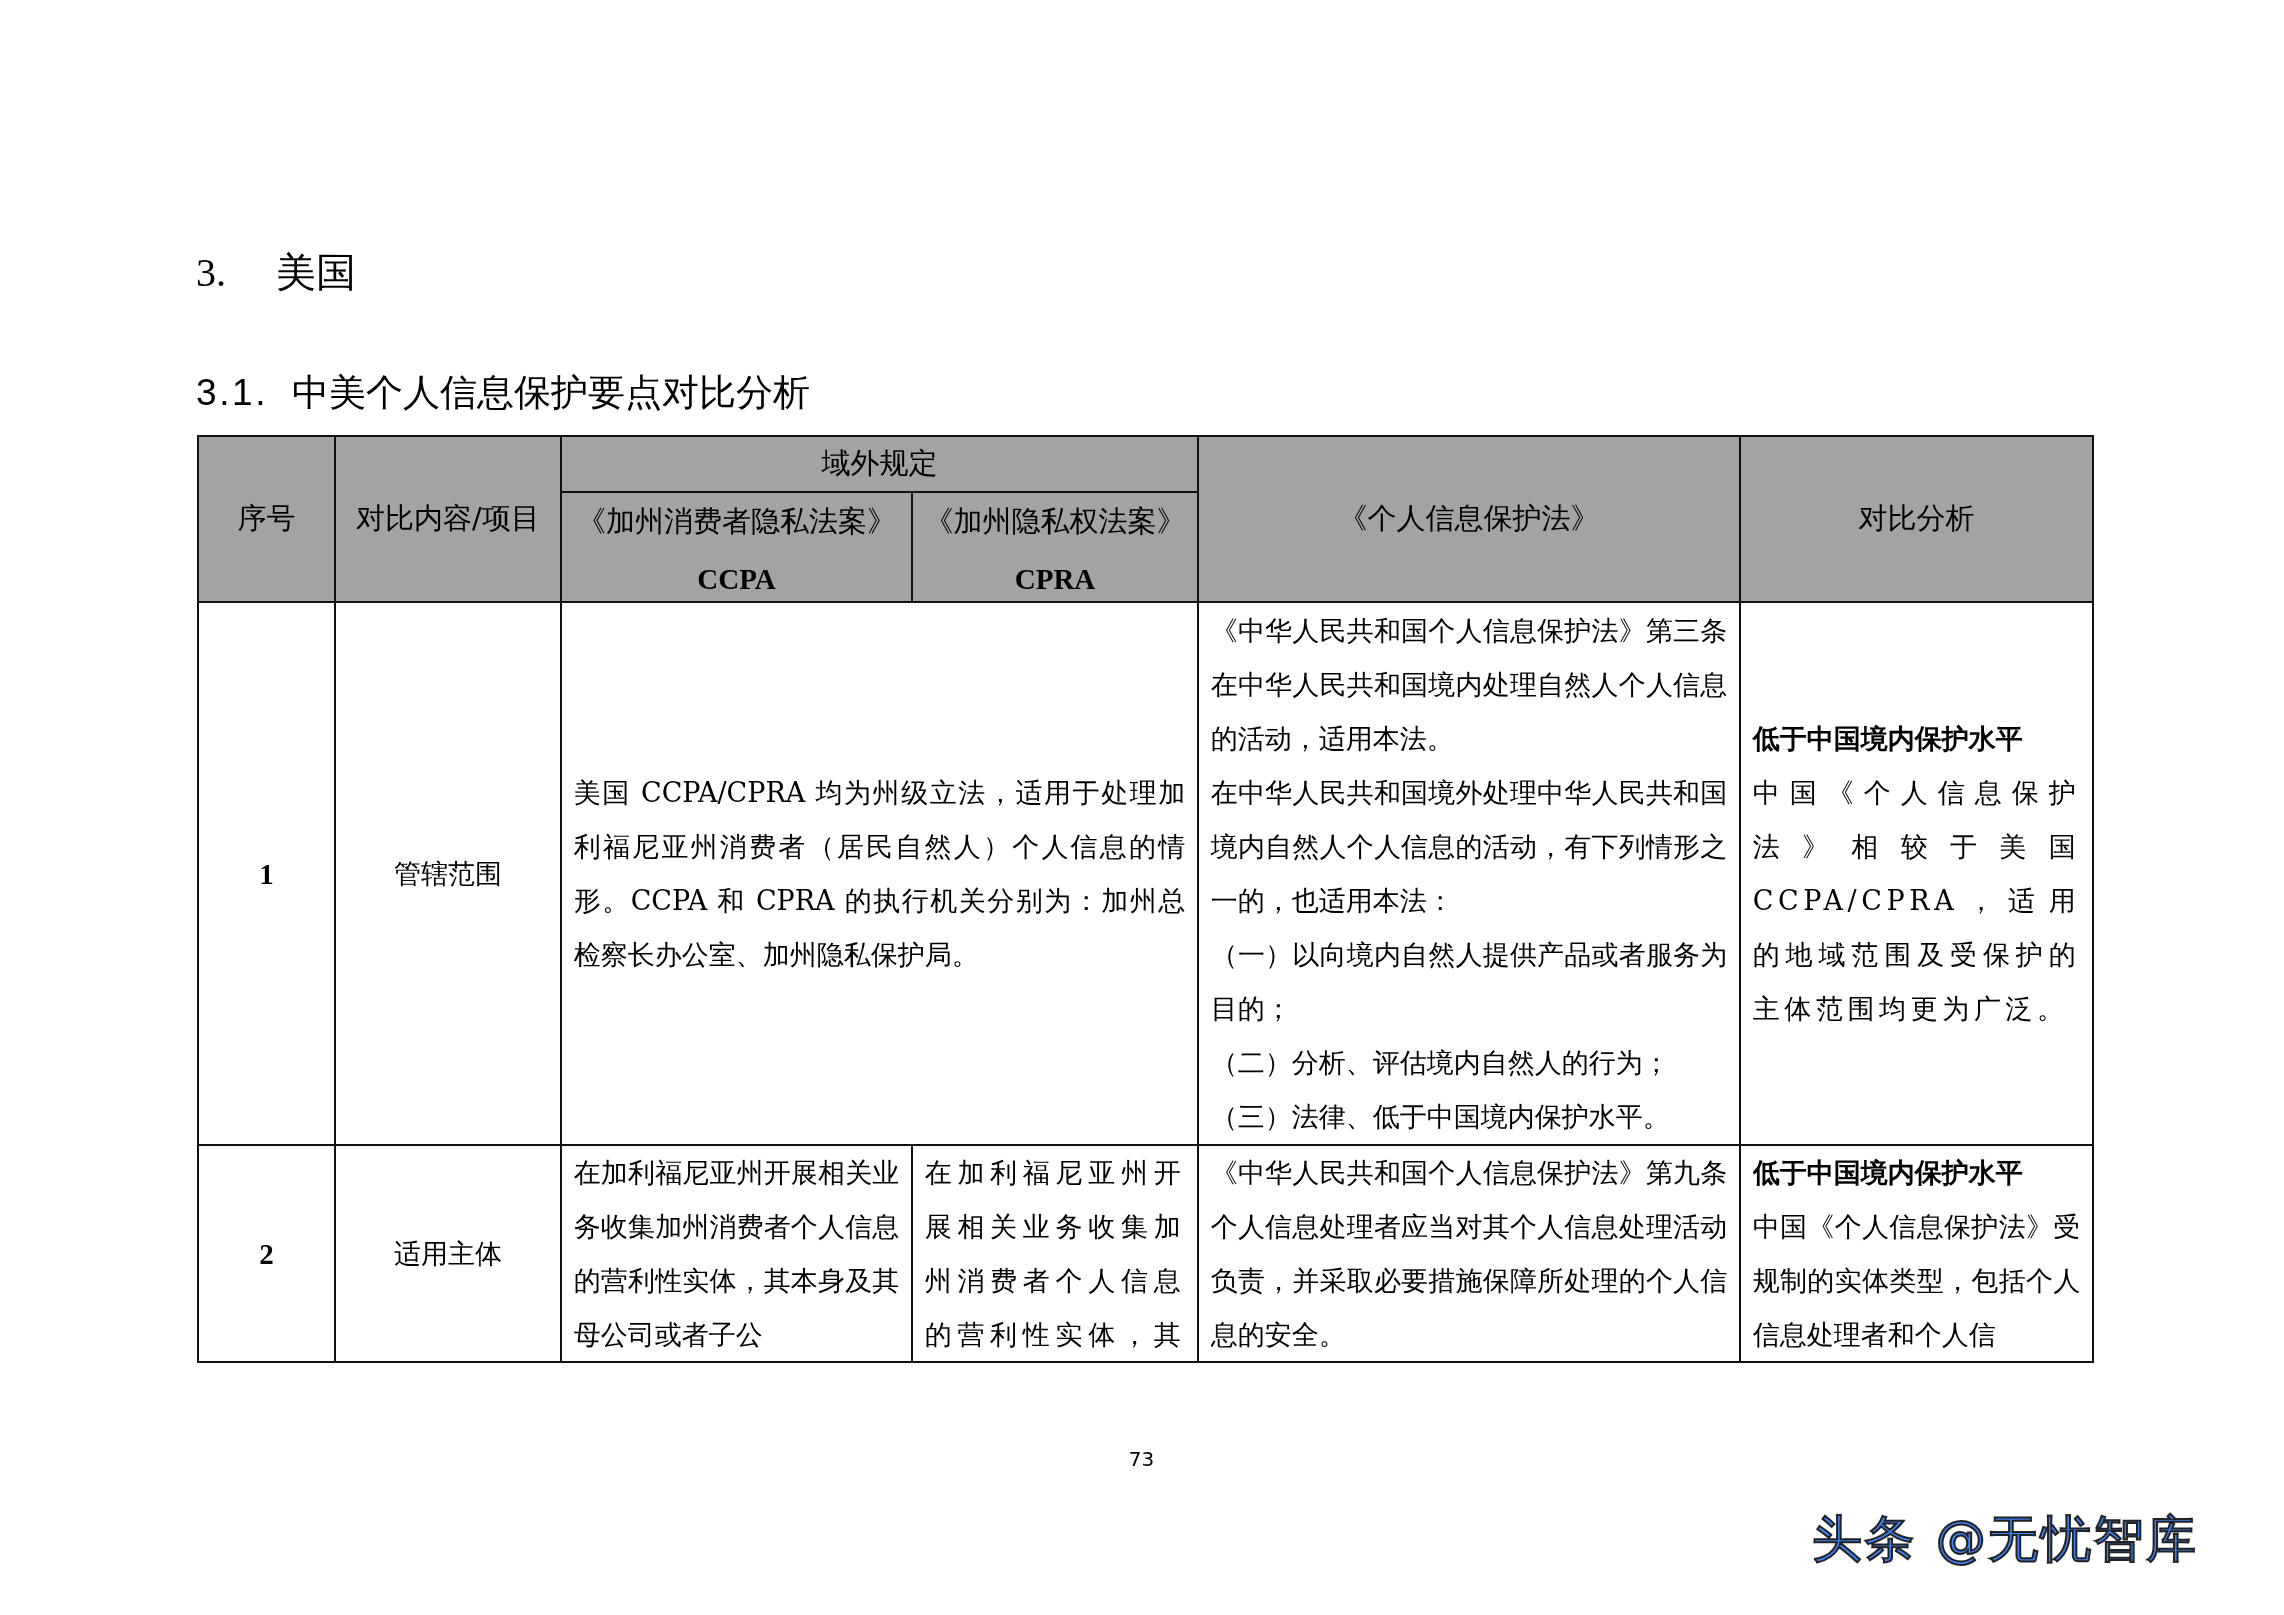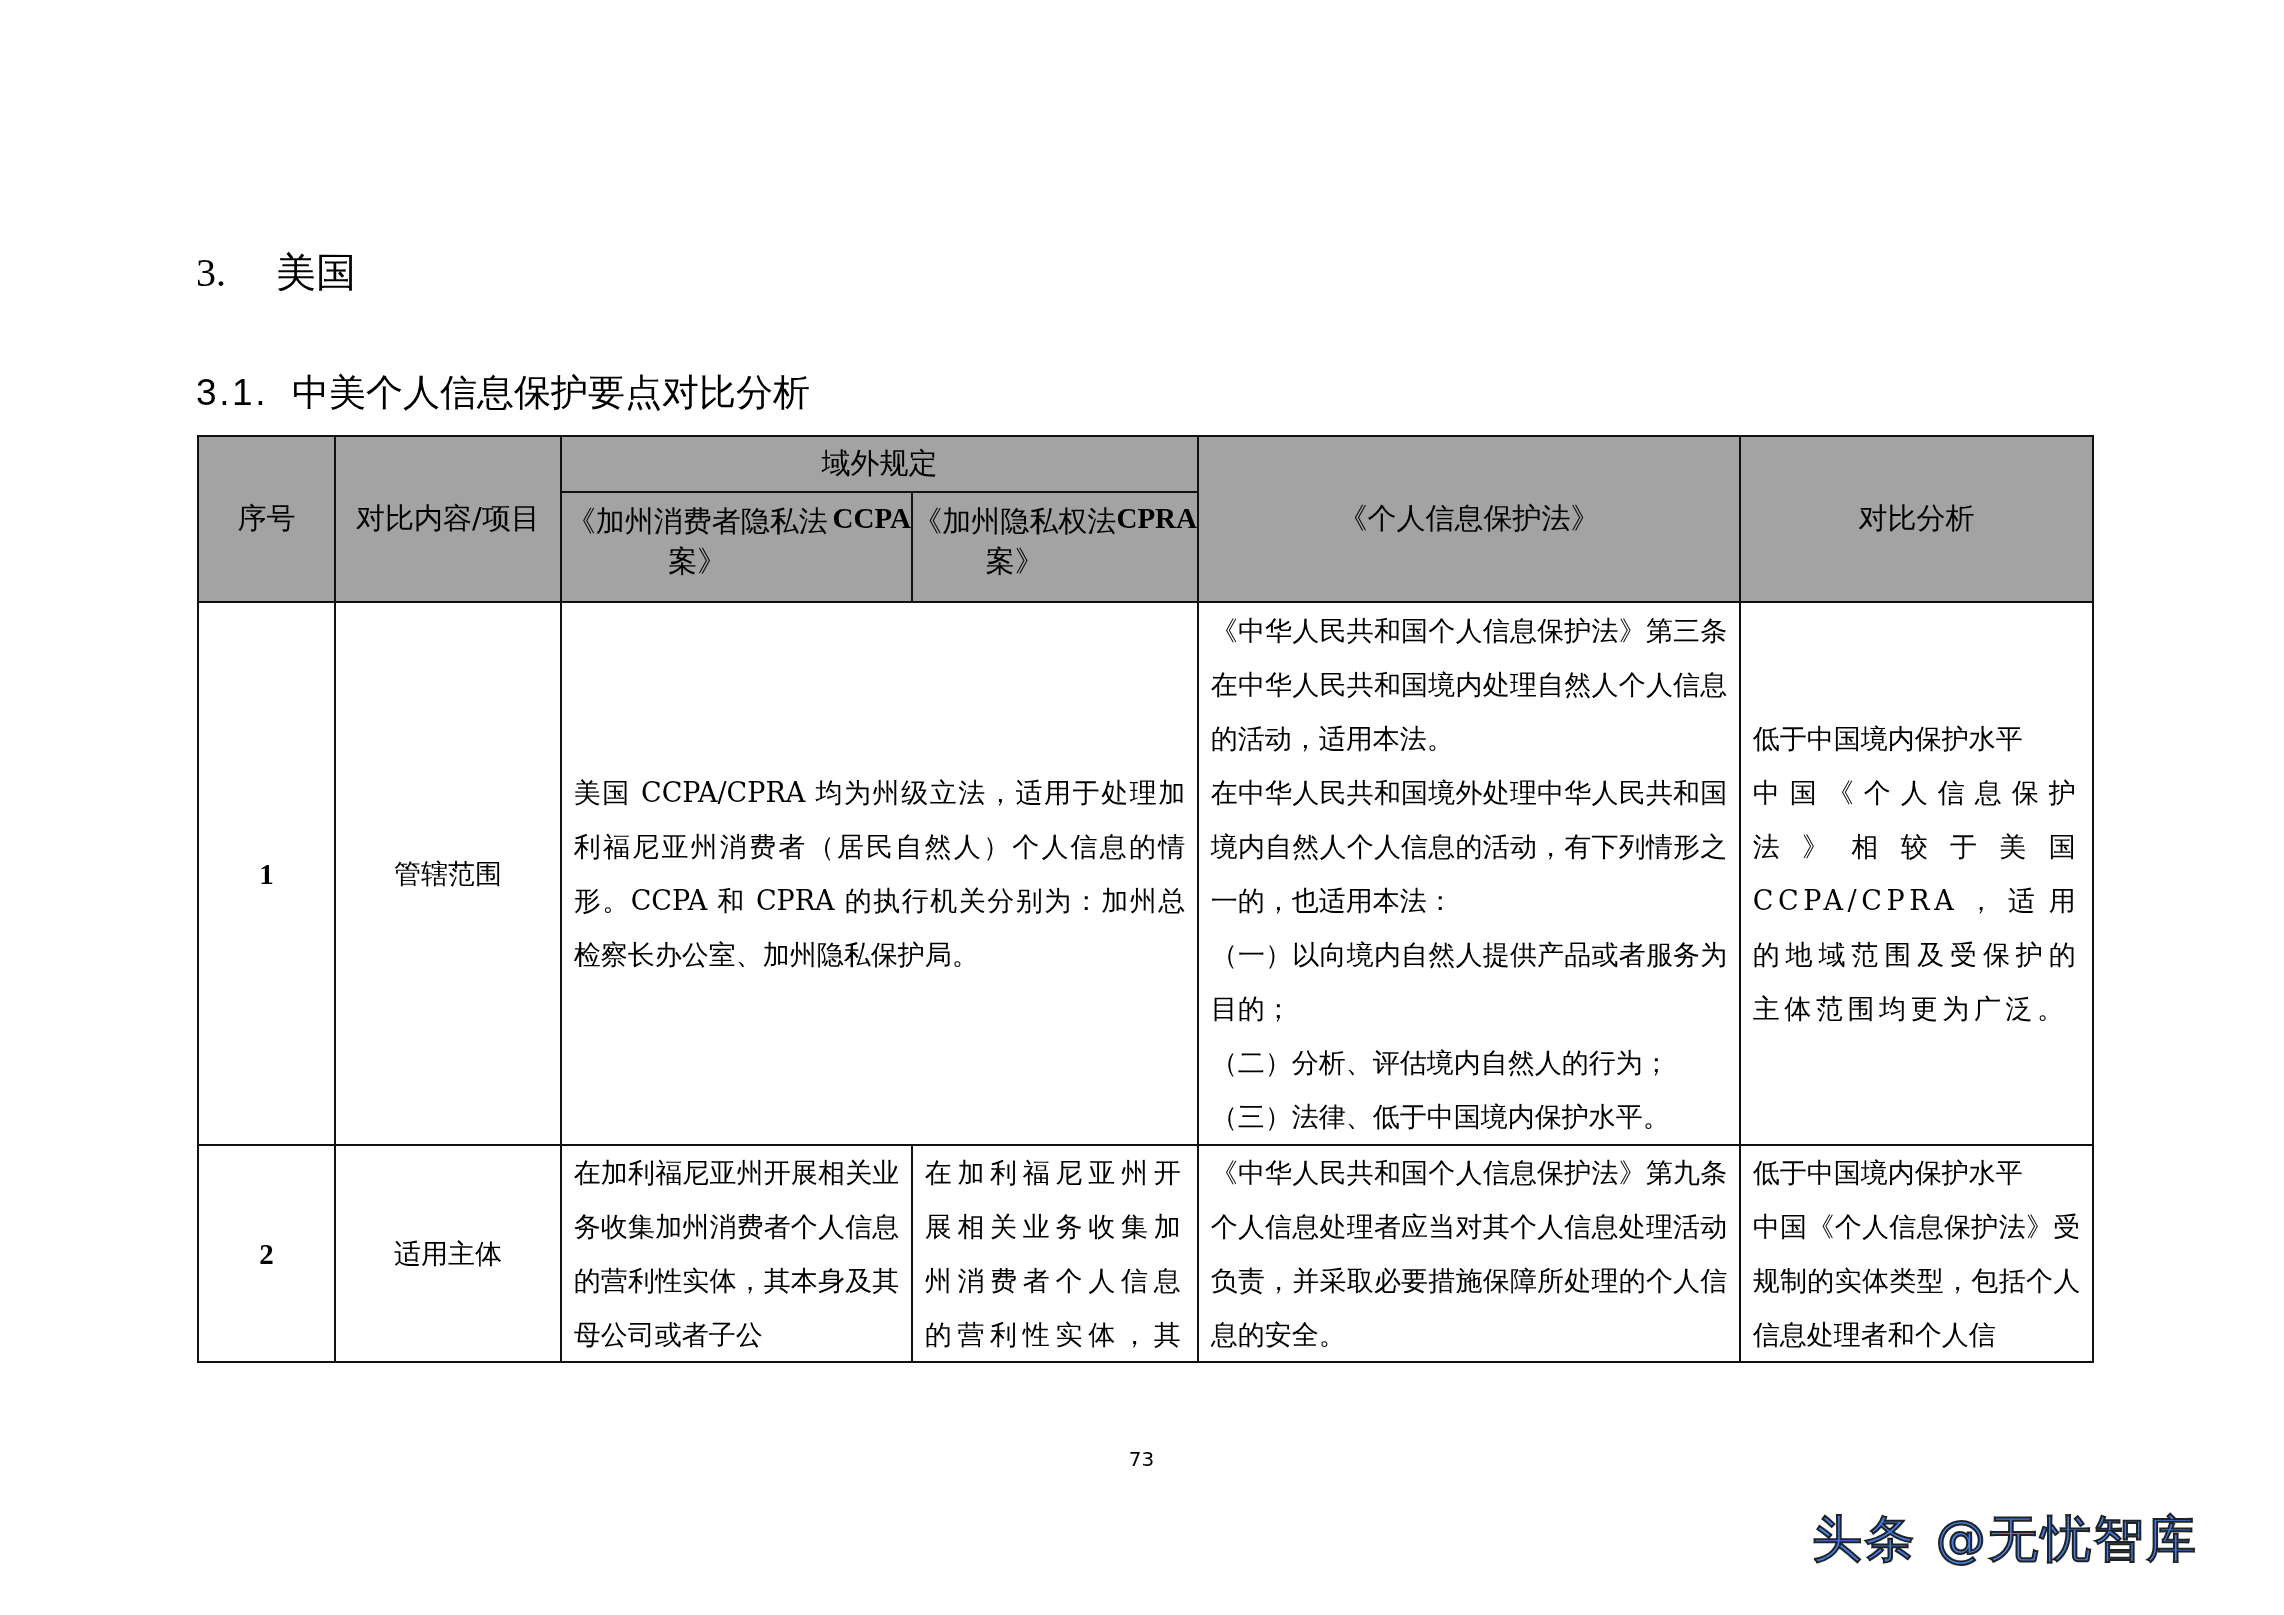"《加州消费者隐私法案》" th .stack { flex-direction: row -> column }
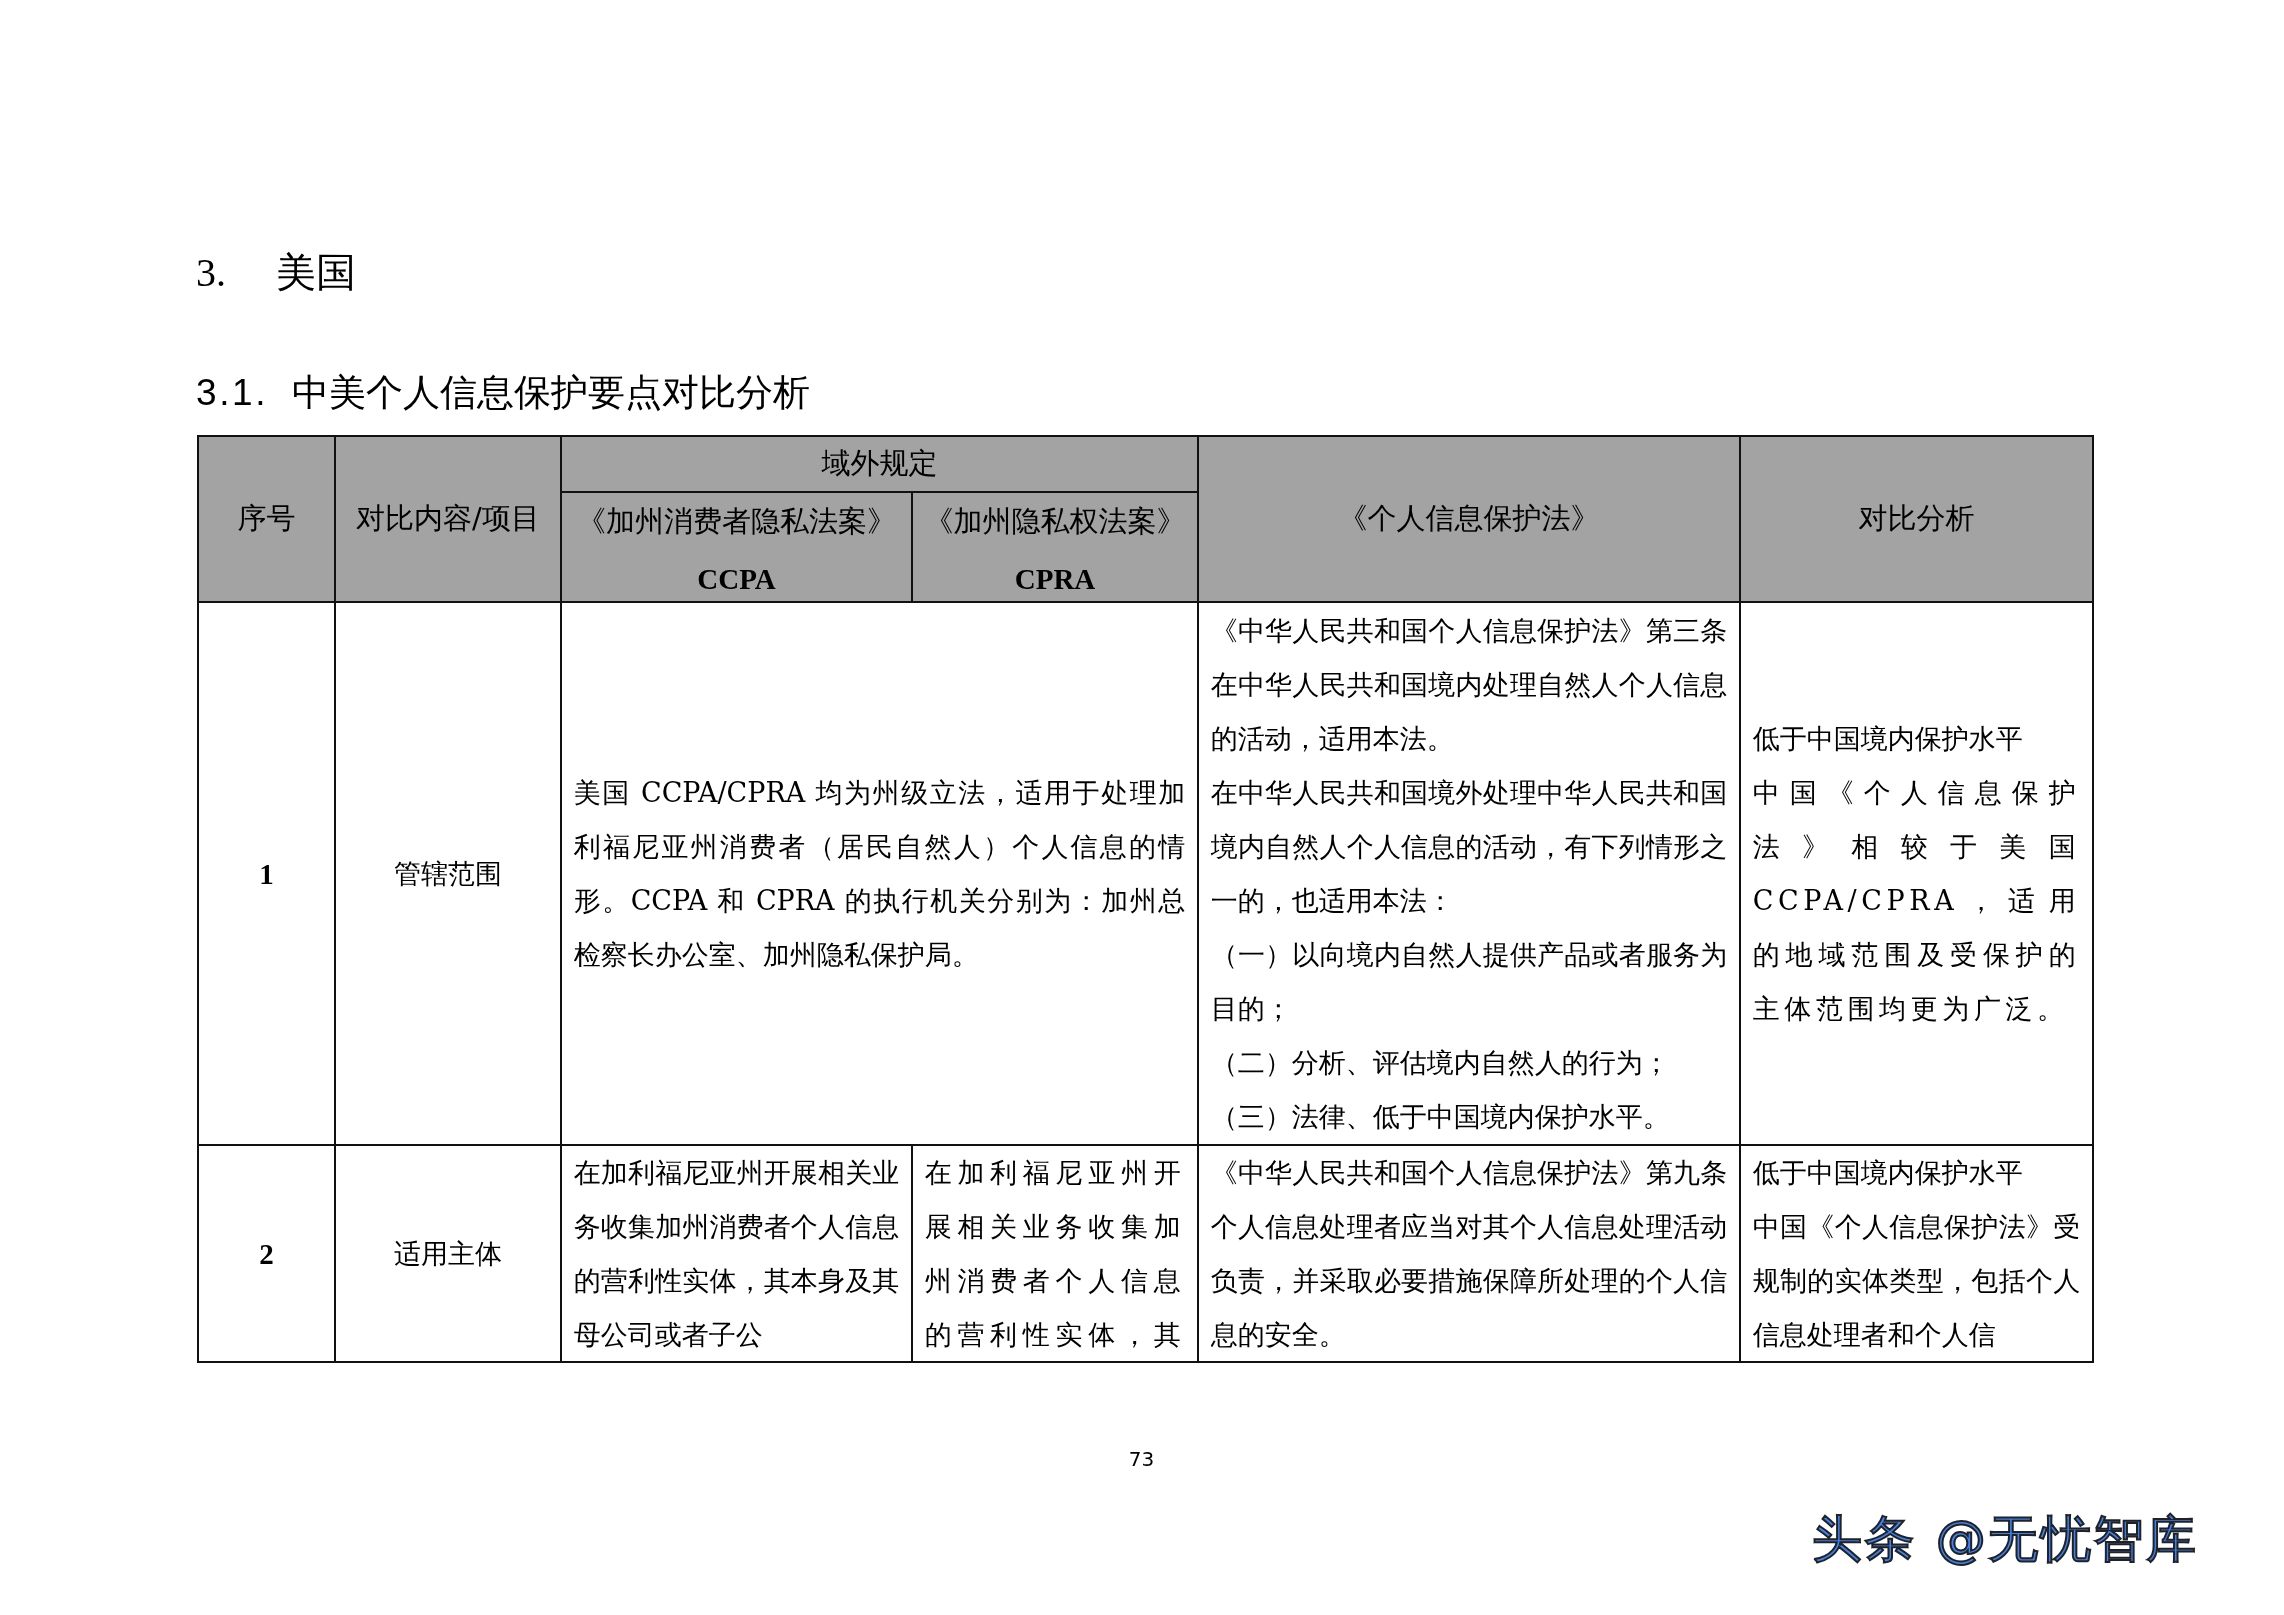"低于中国境内保护水平" .bold { font-weight: normal -> bold }
